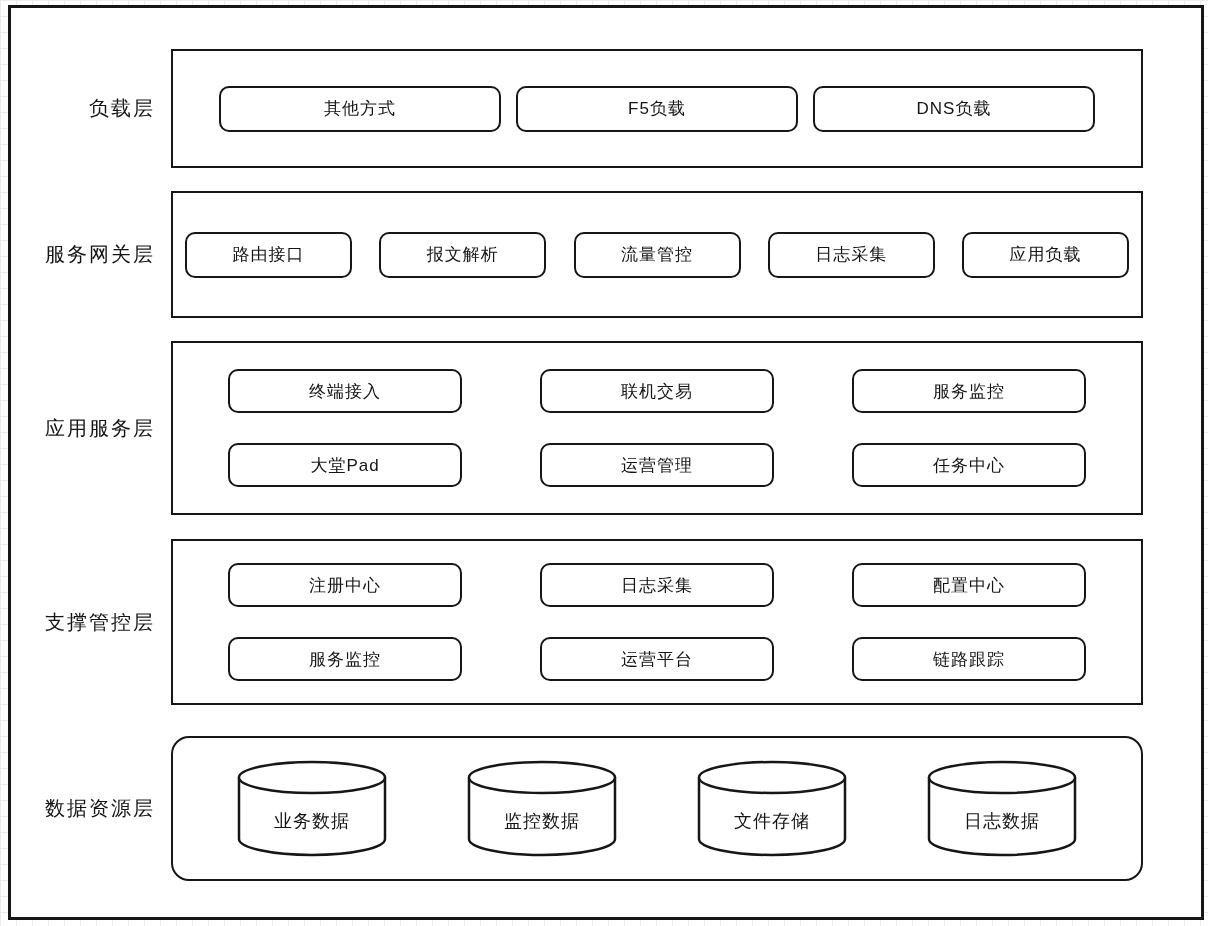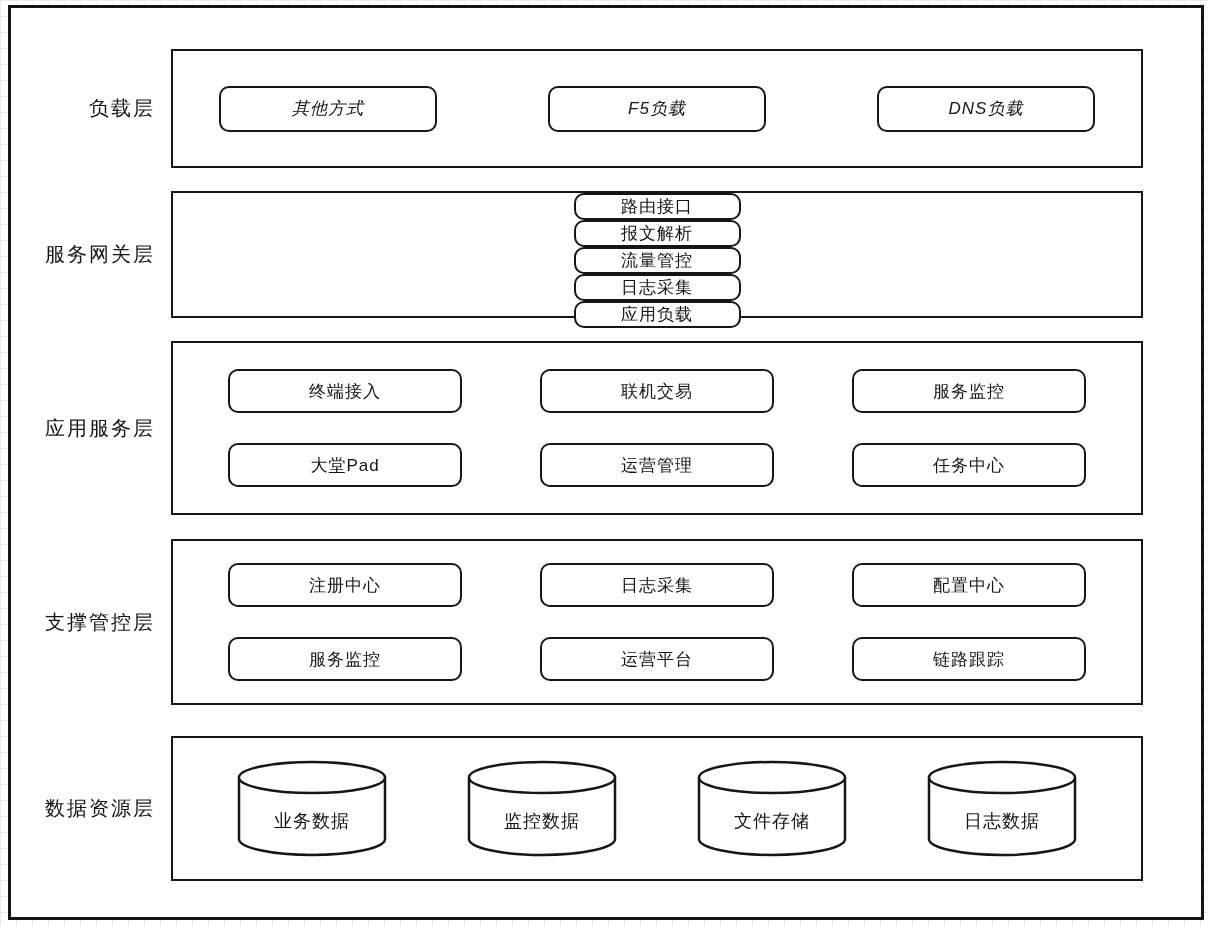"其他方式" .pill-r1 { font-style: italic -> none; width: 218px -> 282px }
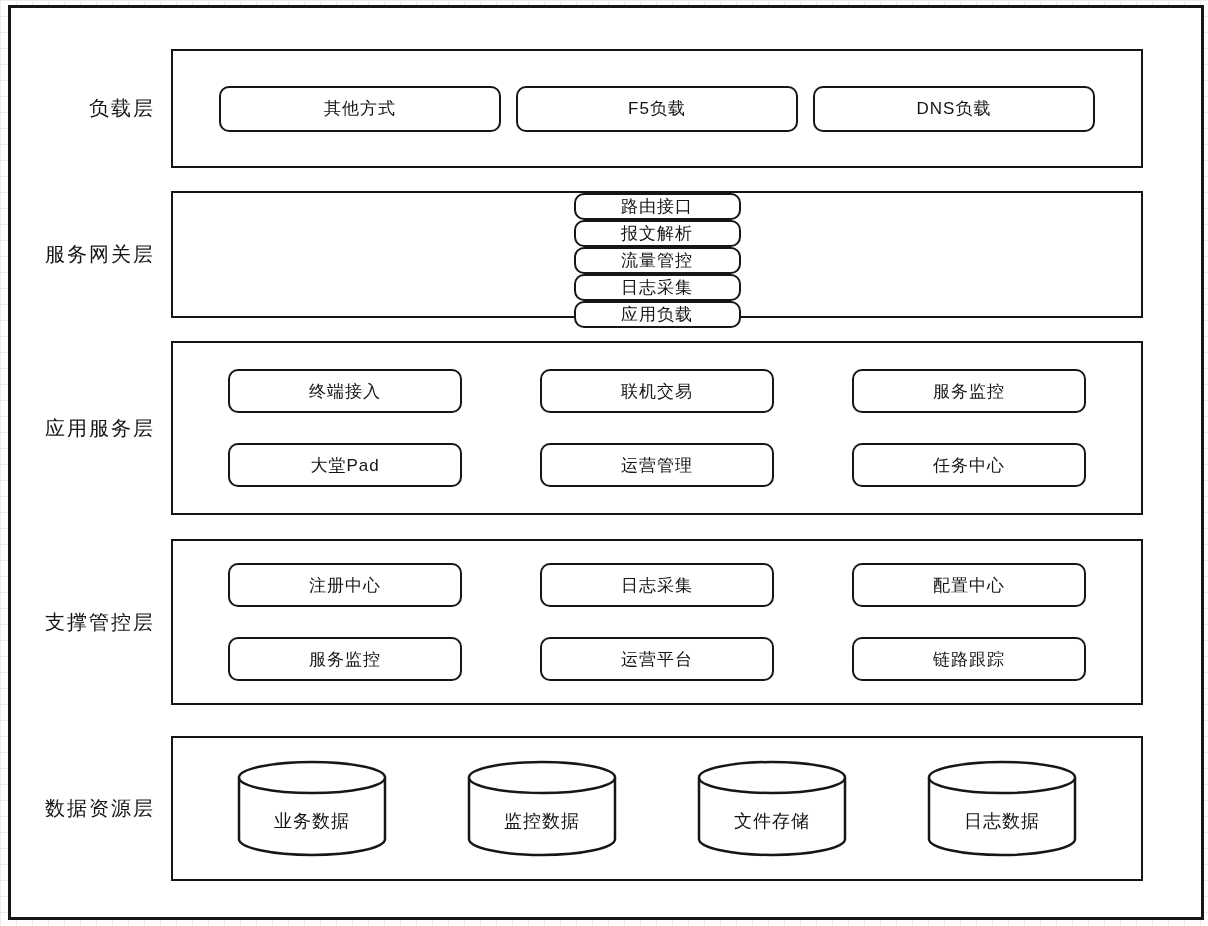"路由接口" .pad-r2 { flex-direction: column -> none }
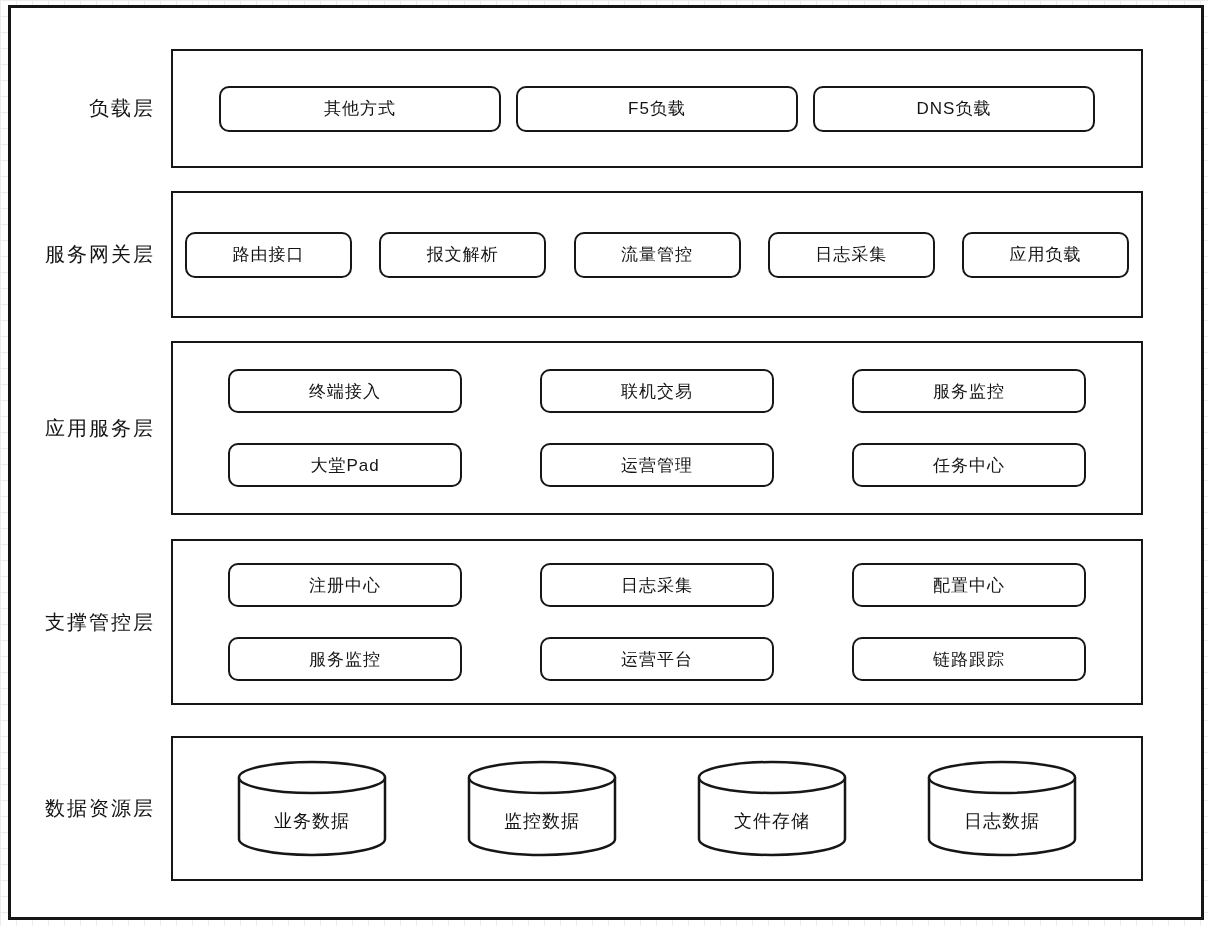"业务数据" .pad-r5 { border-radius: none -> 18px }
